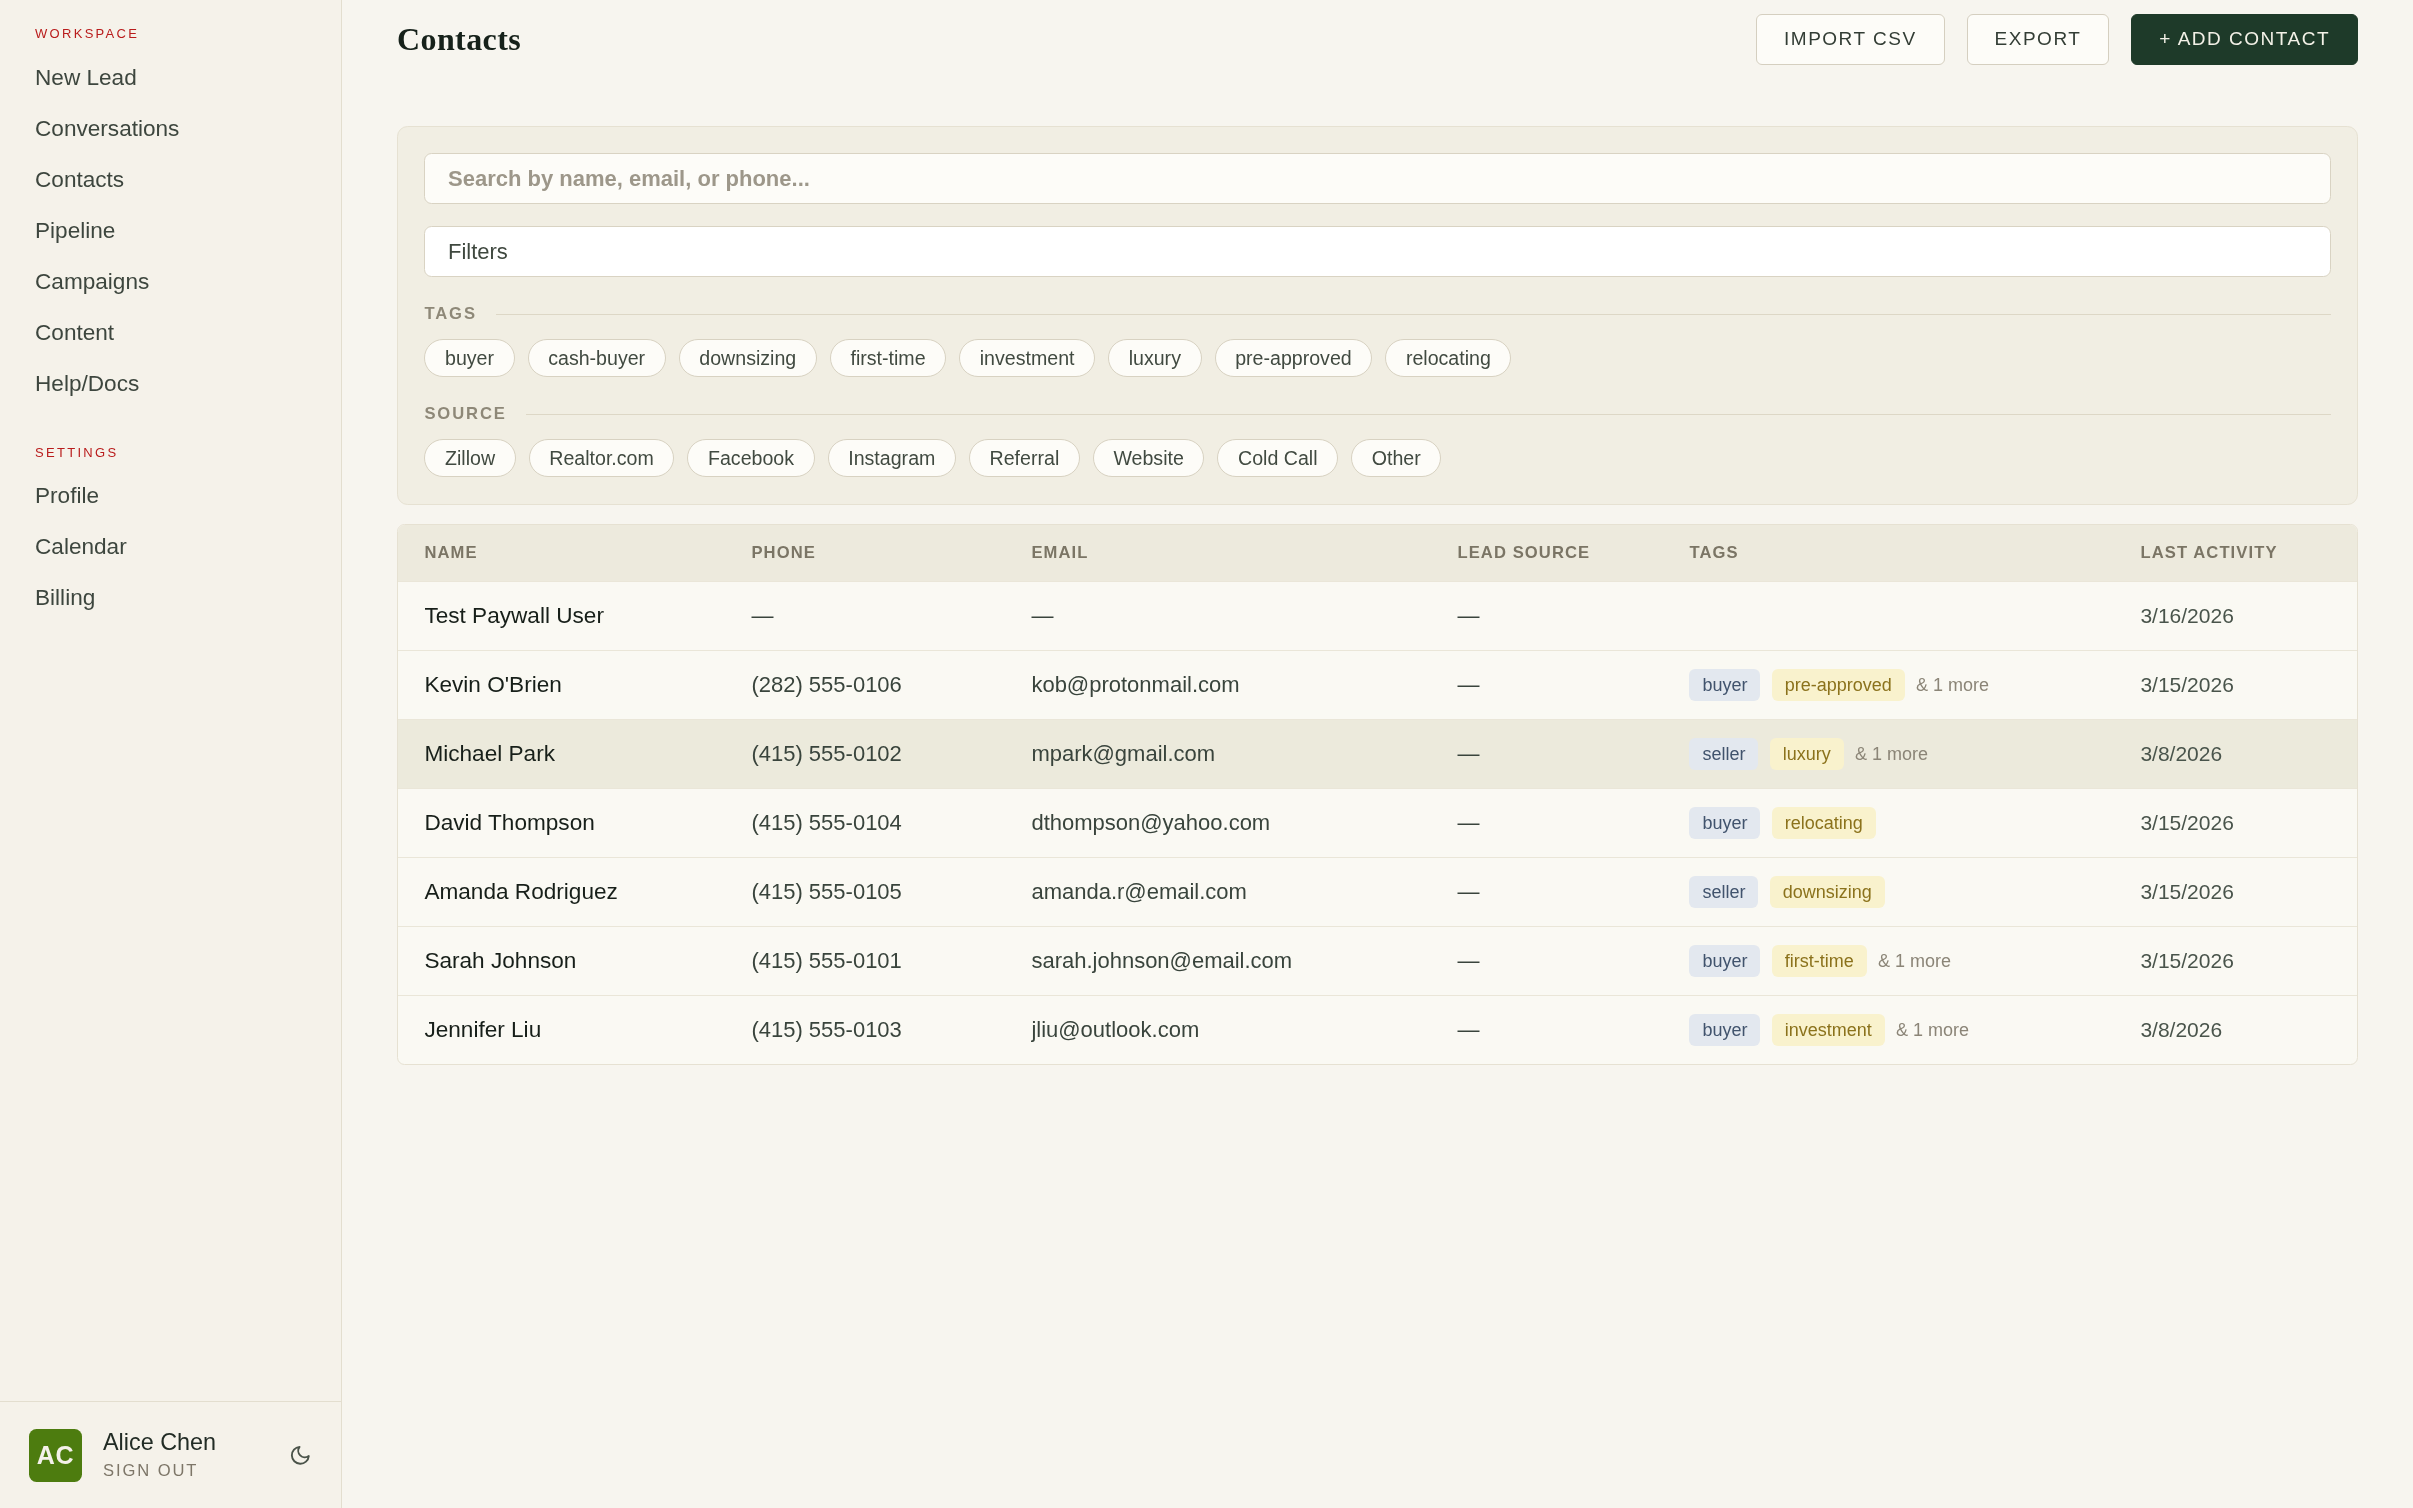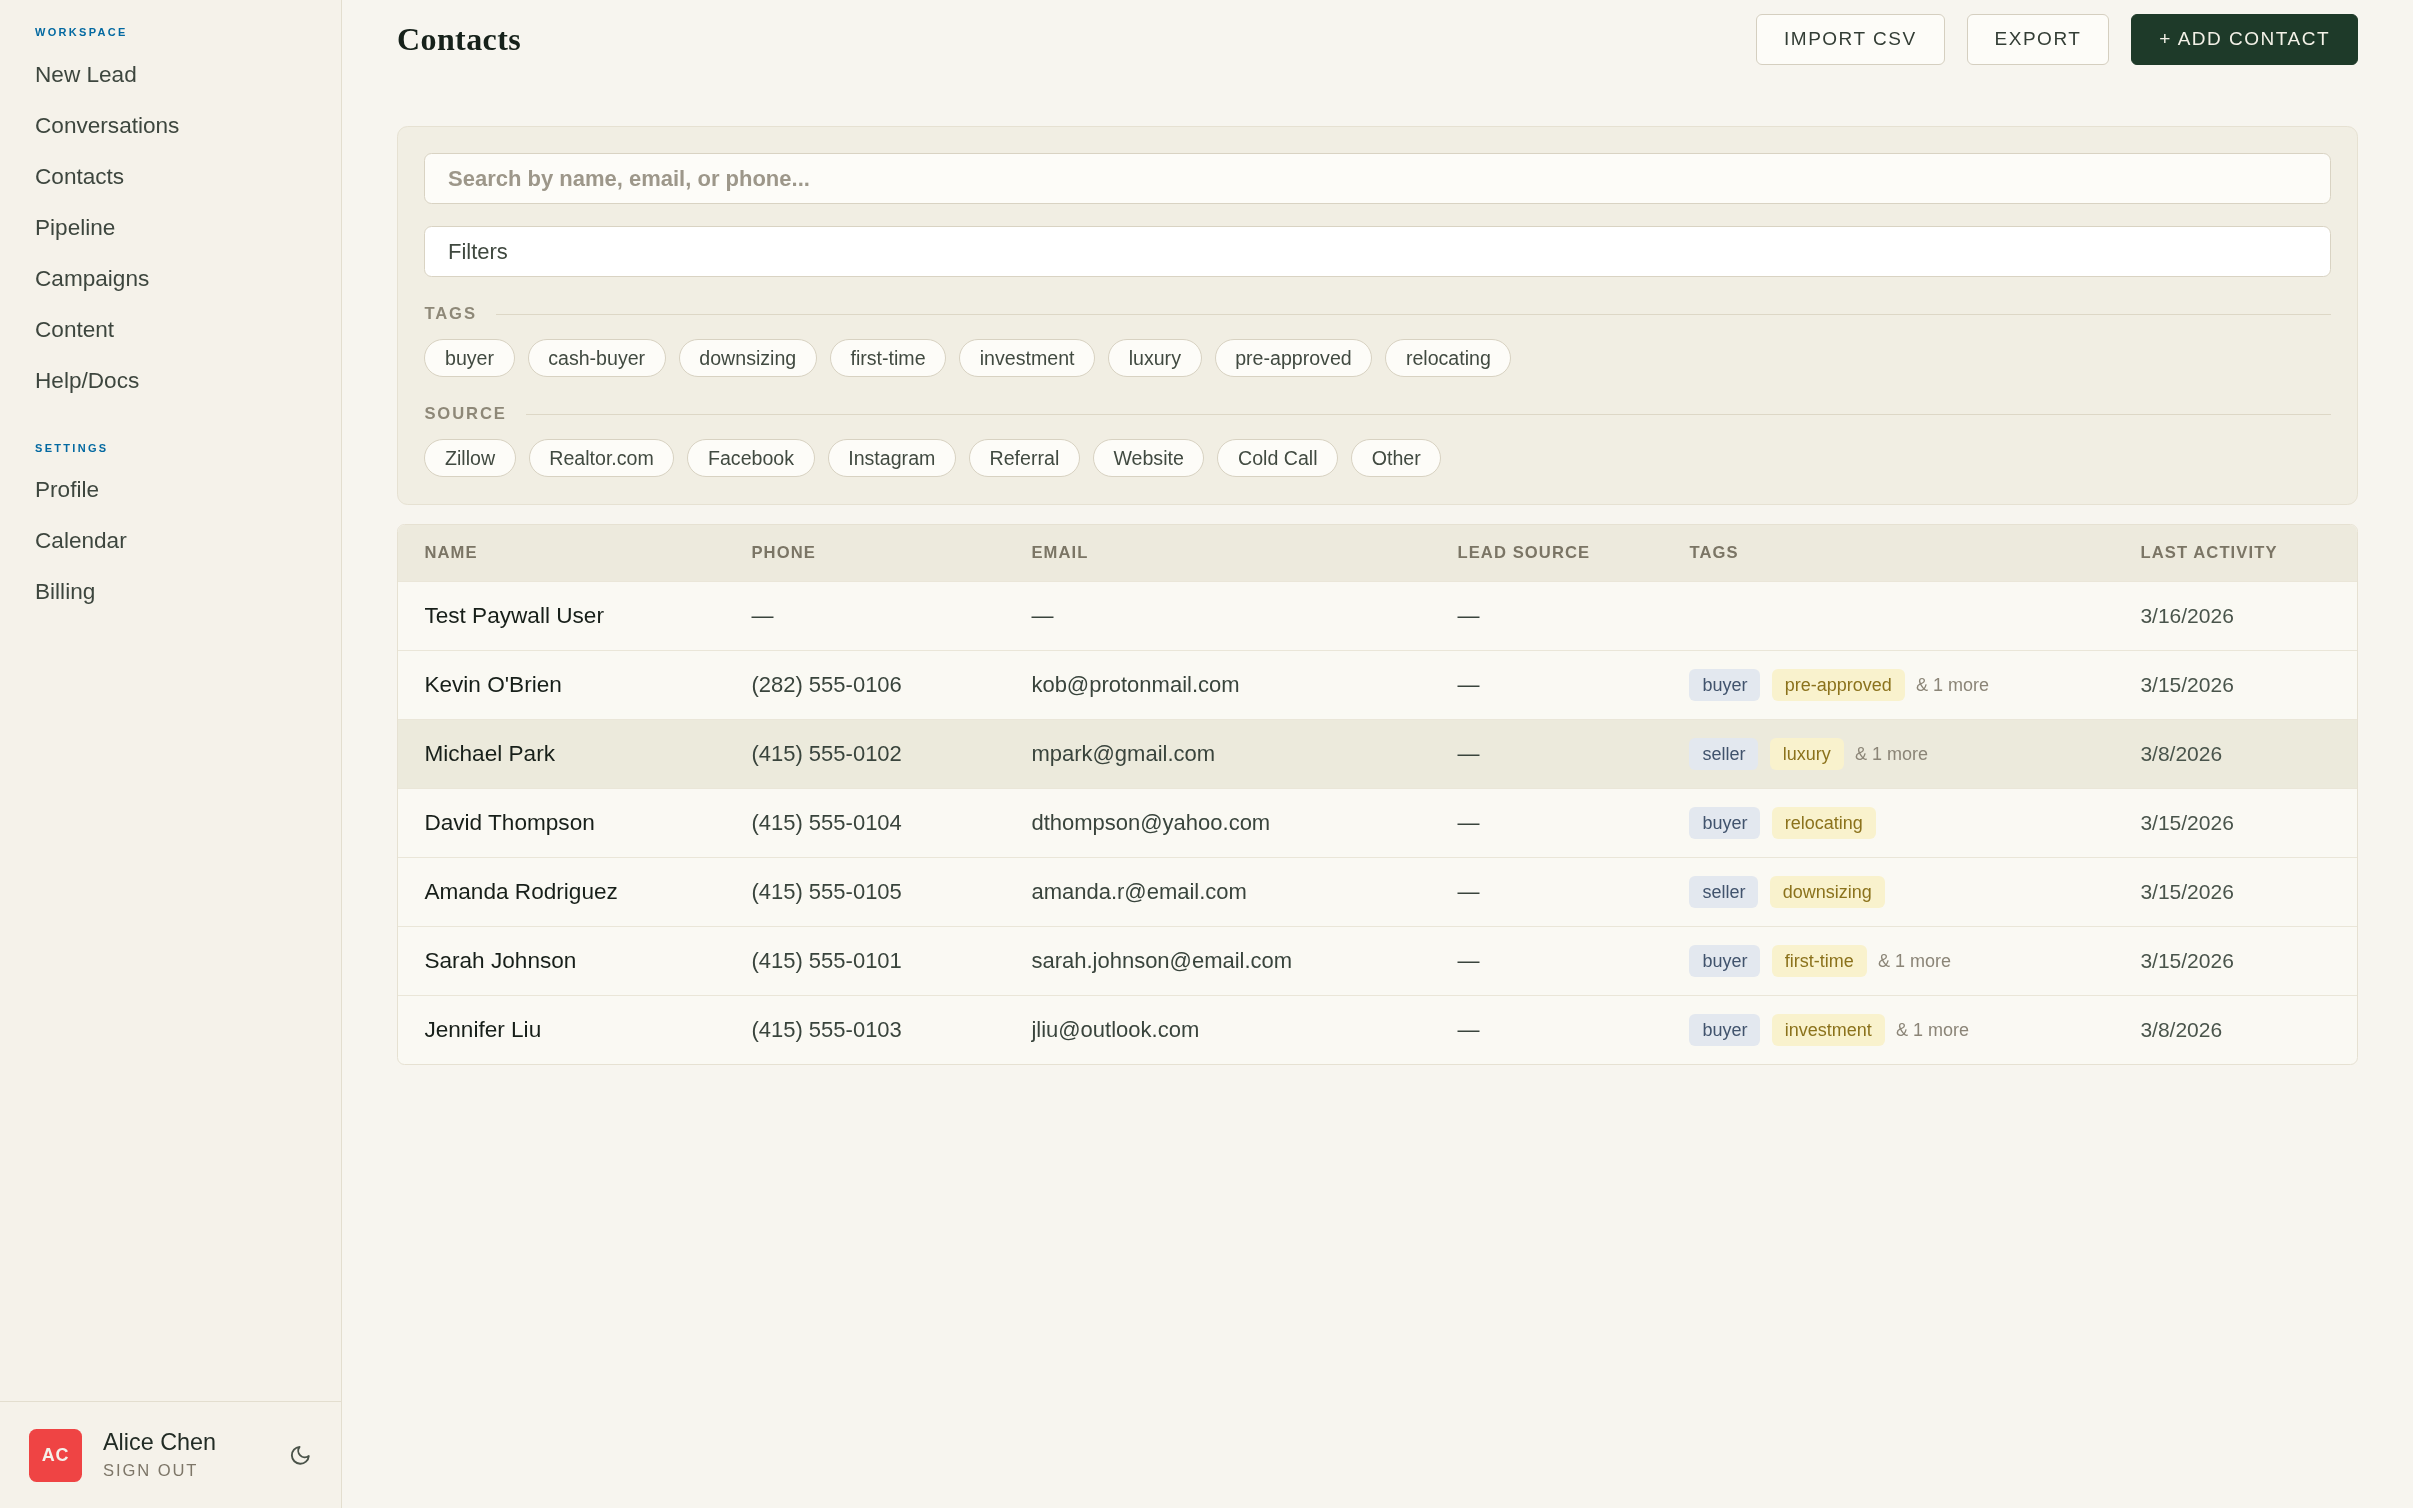"WORKSPACE" .section-label { color: #0369a1 -> #b91c1c; font-size: 11px -> 13px; font-weight: 700 -> 400 }
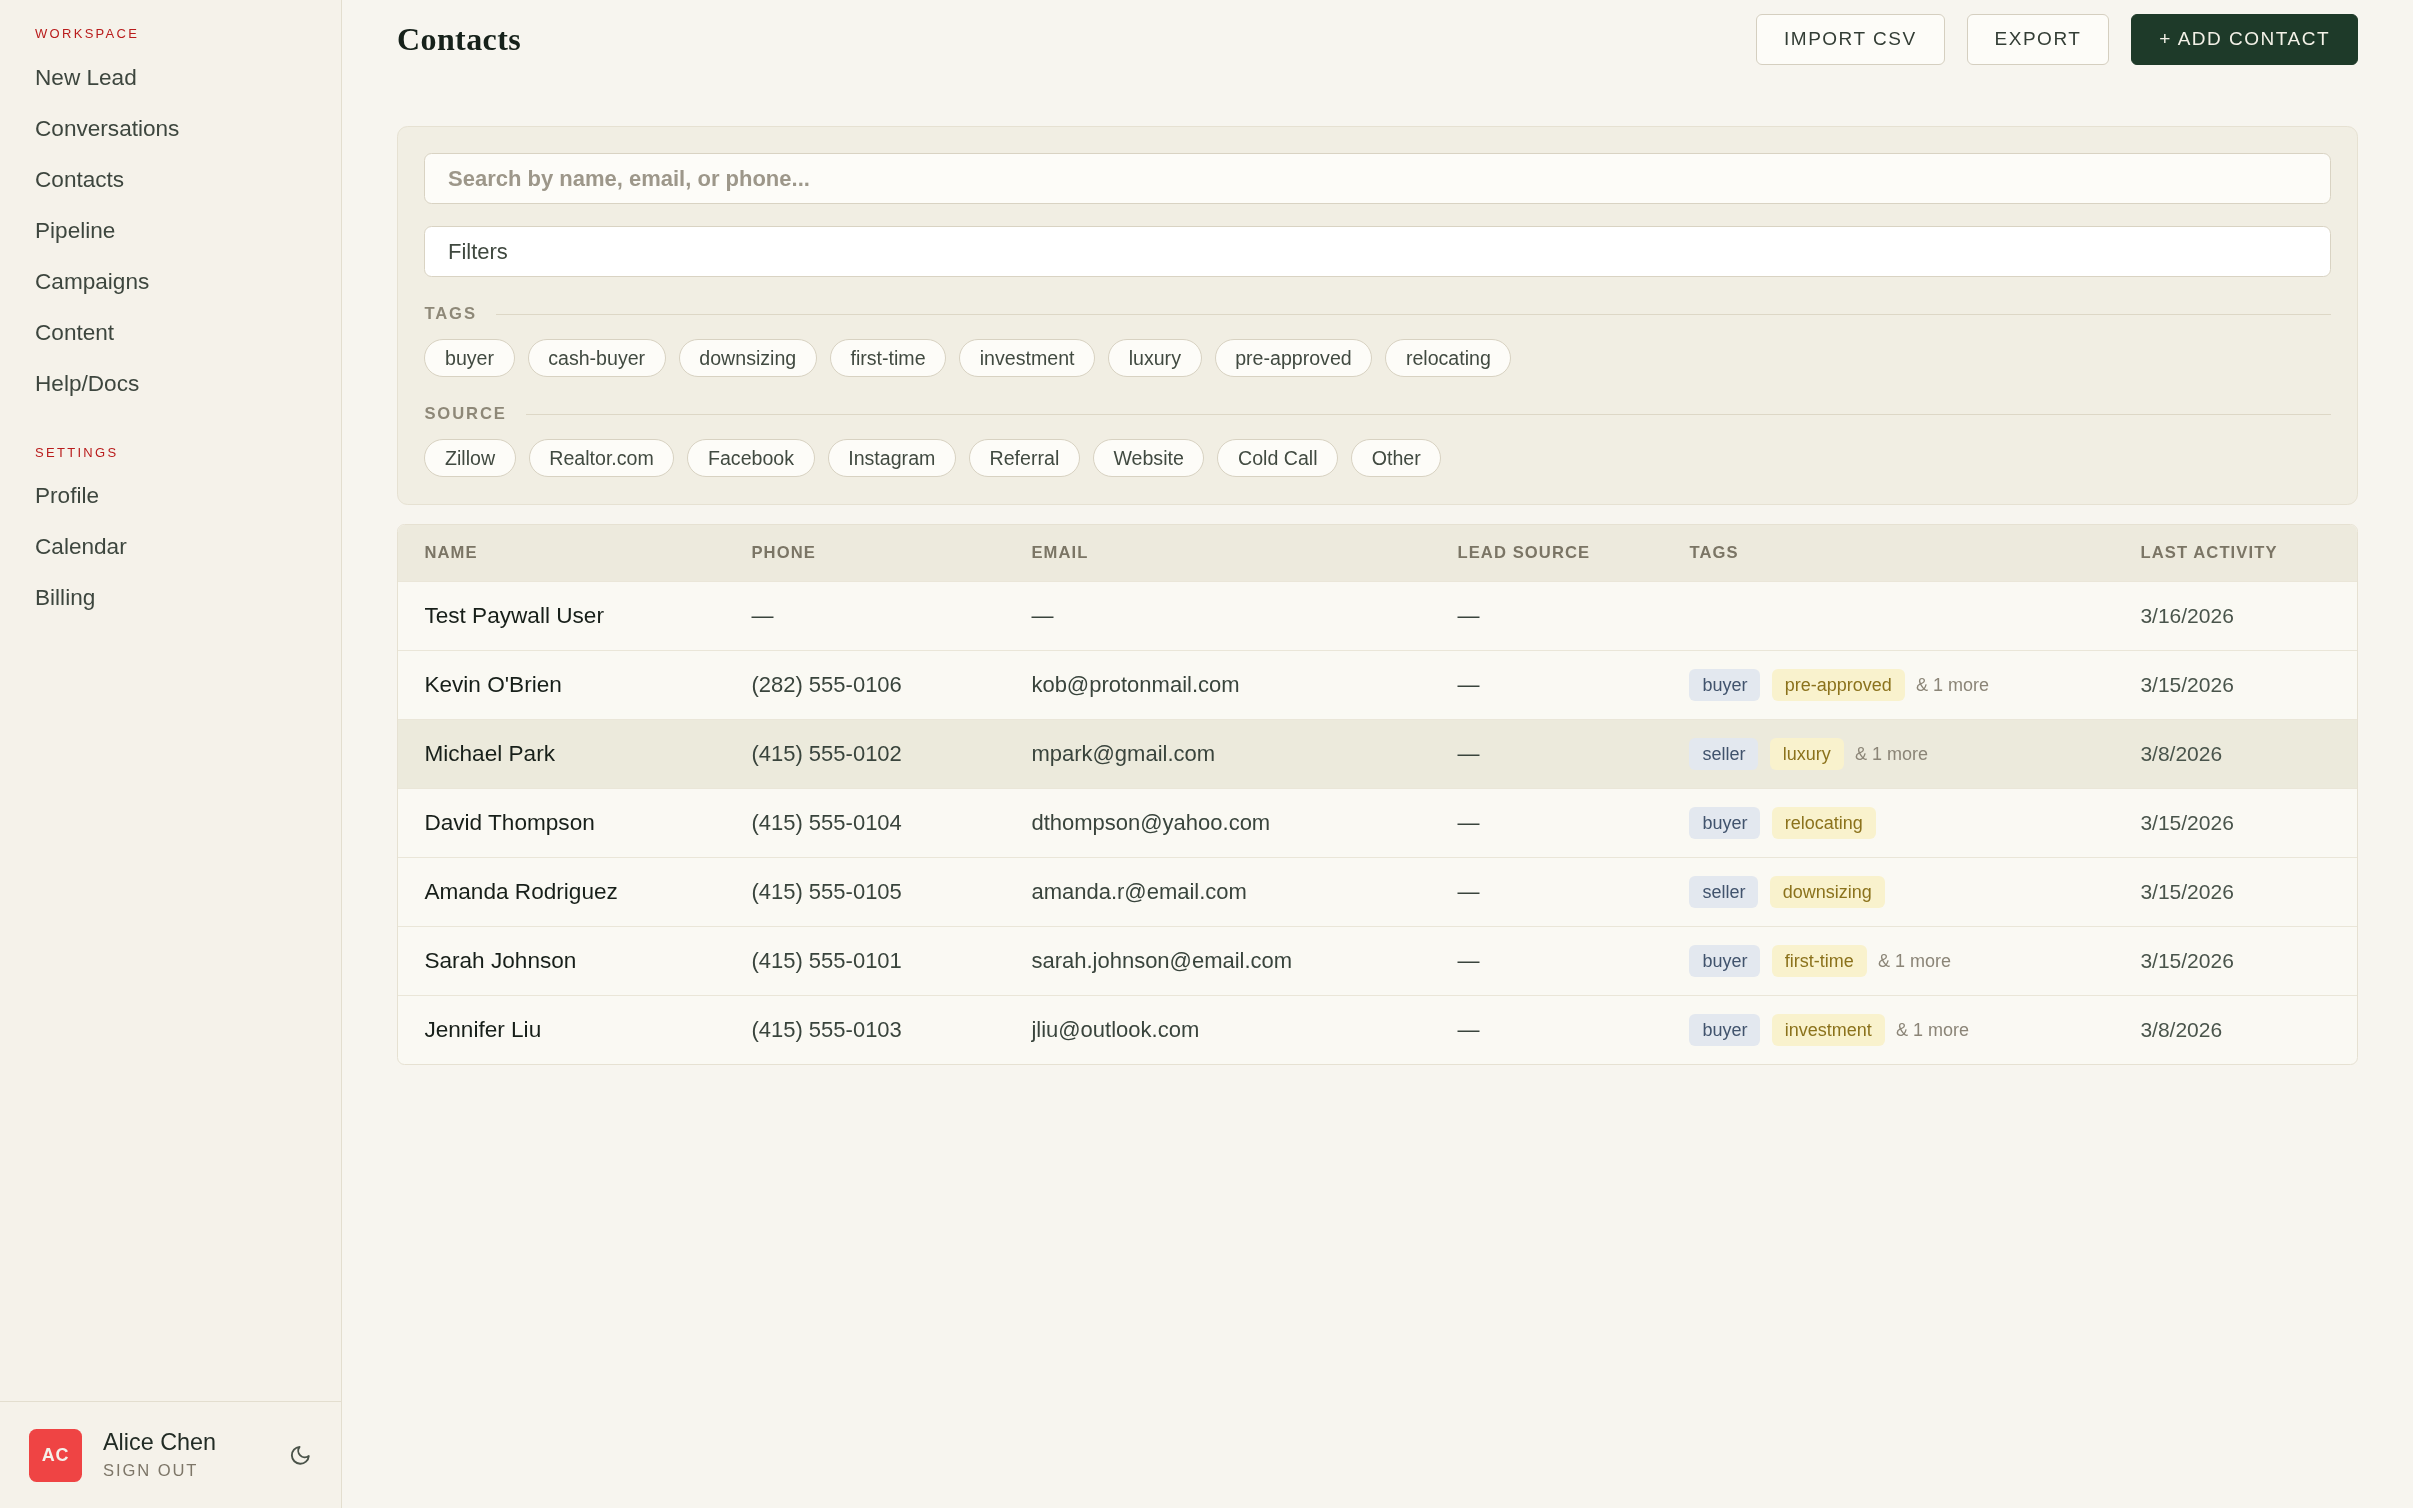"AC" .avatar { background: #ef4444 -> #4d7c0f; font-size: 18px -> 25px }
